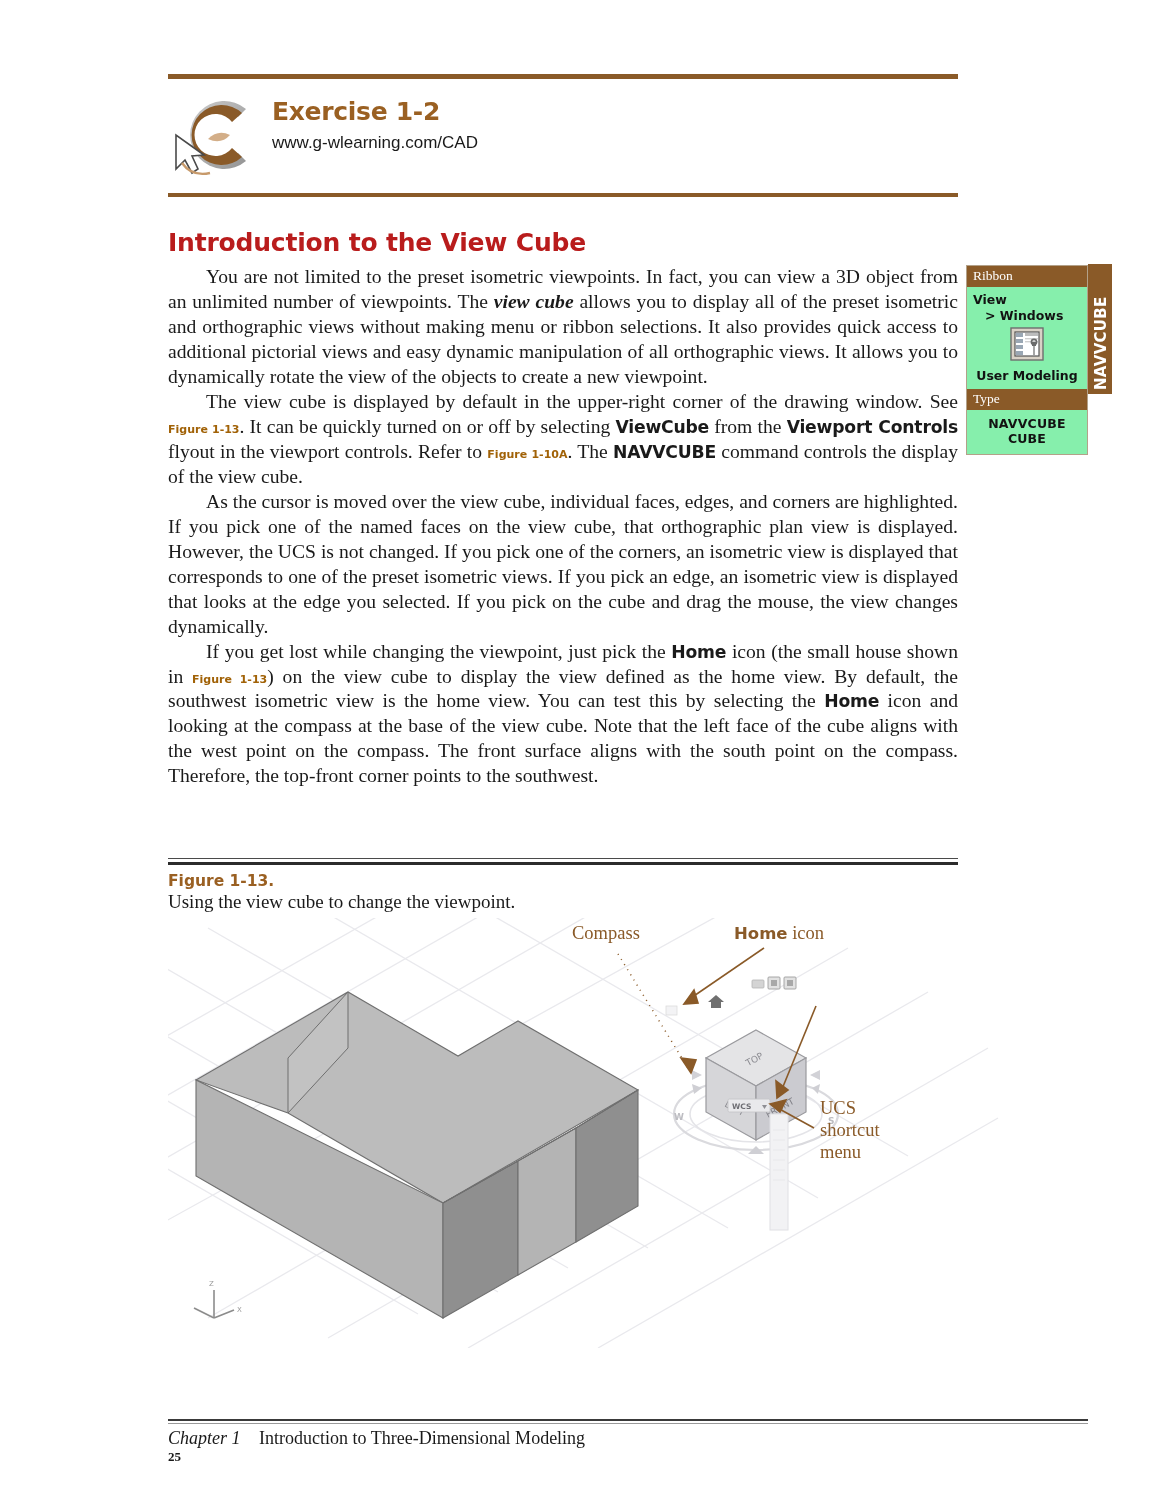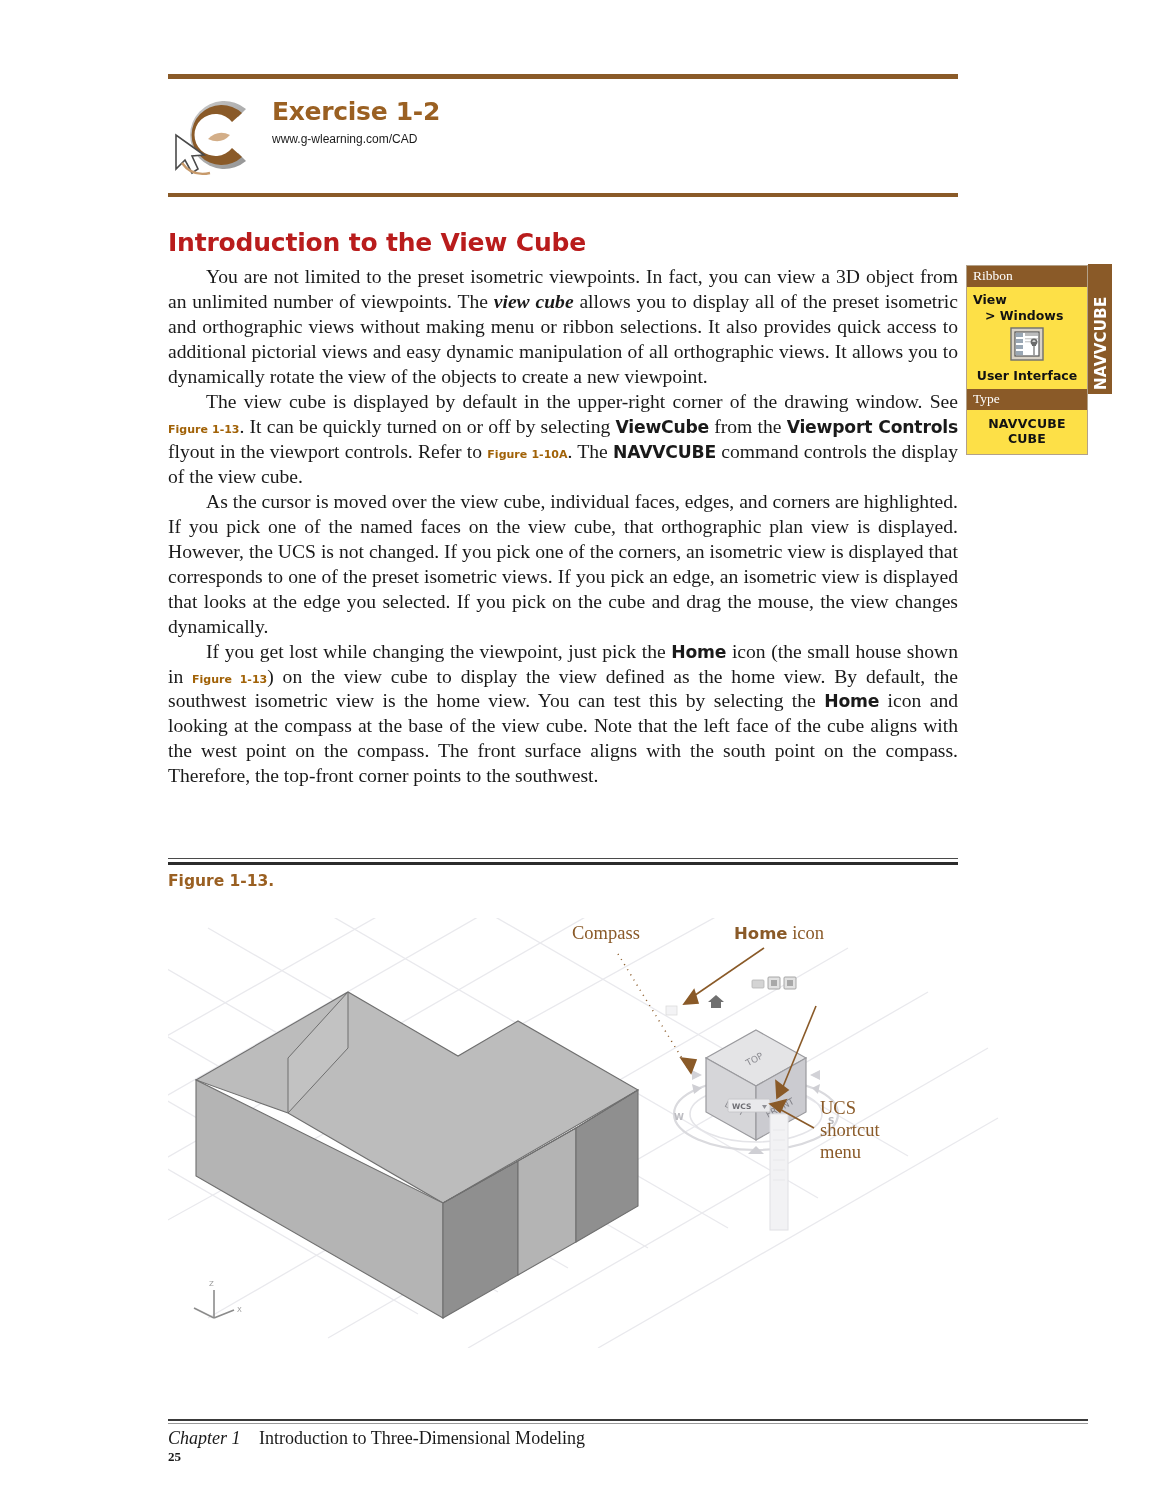"www.g-wlearning.com/CAD" .ex-line2 { font-size: 12px -> 17px }
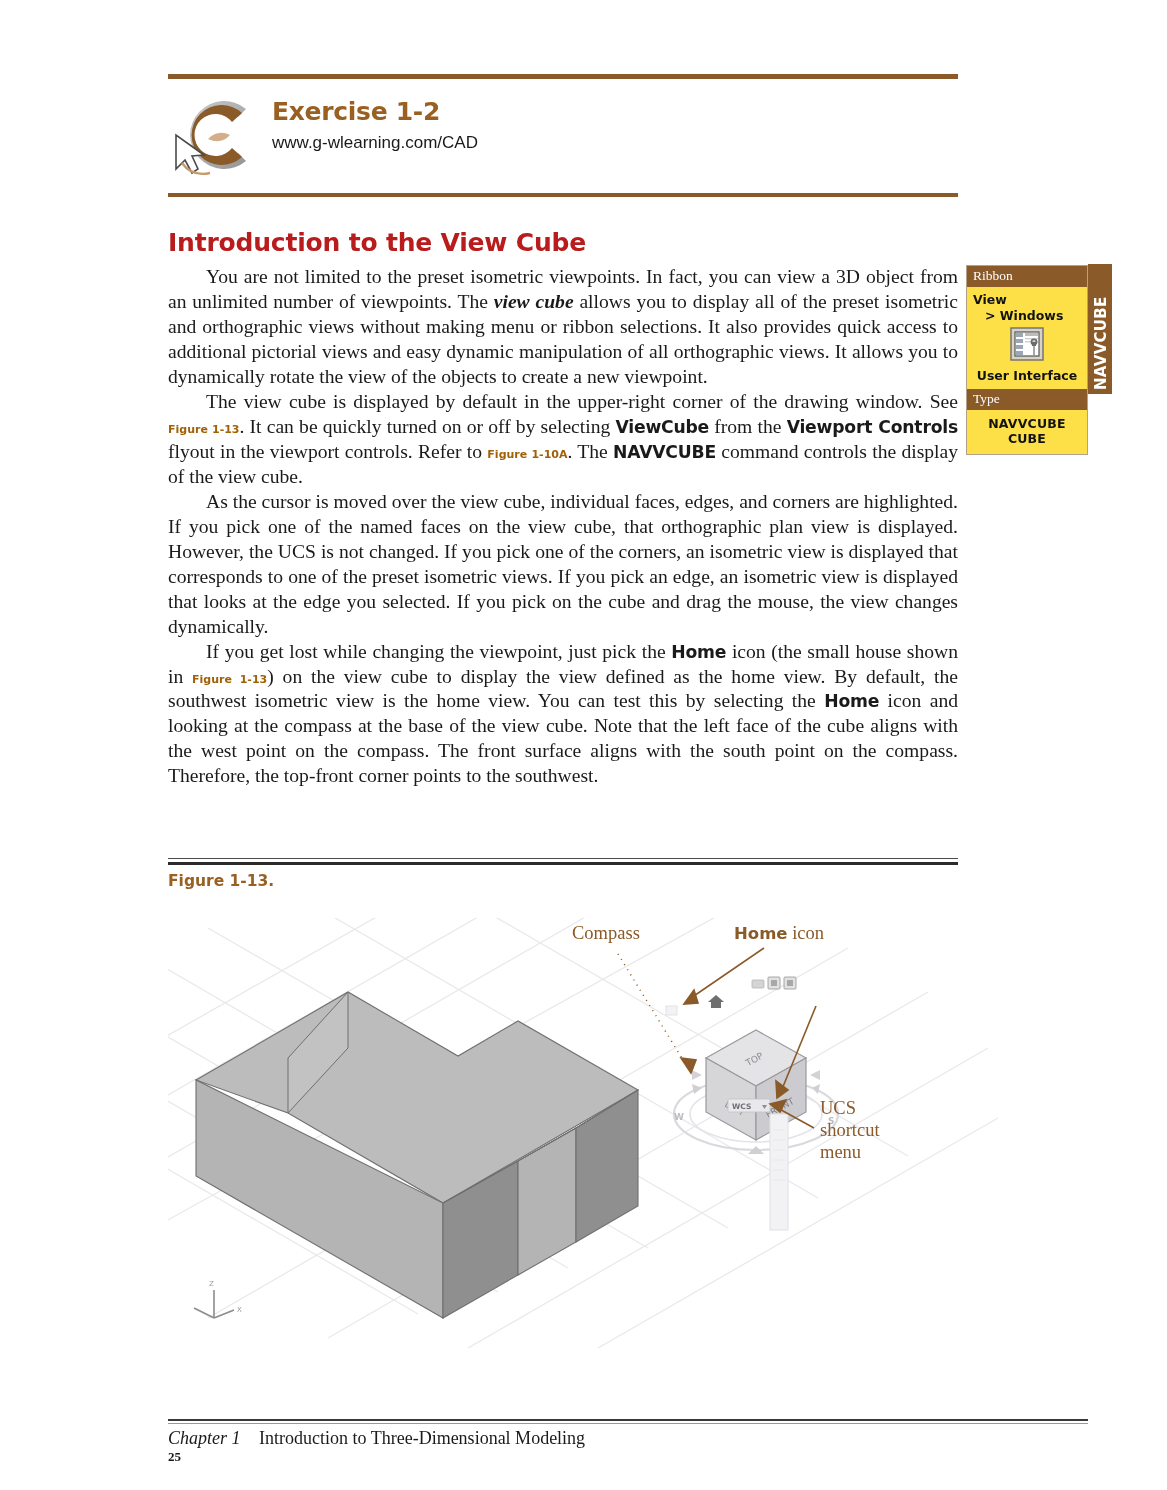"Ribbon" .cmdbox { background: #fde047 -> #86efac }
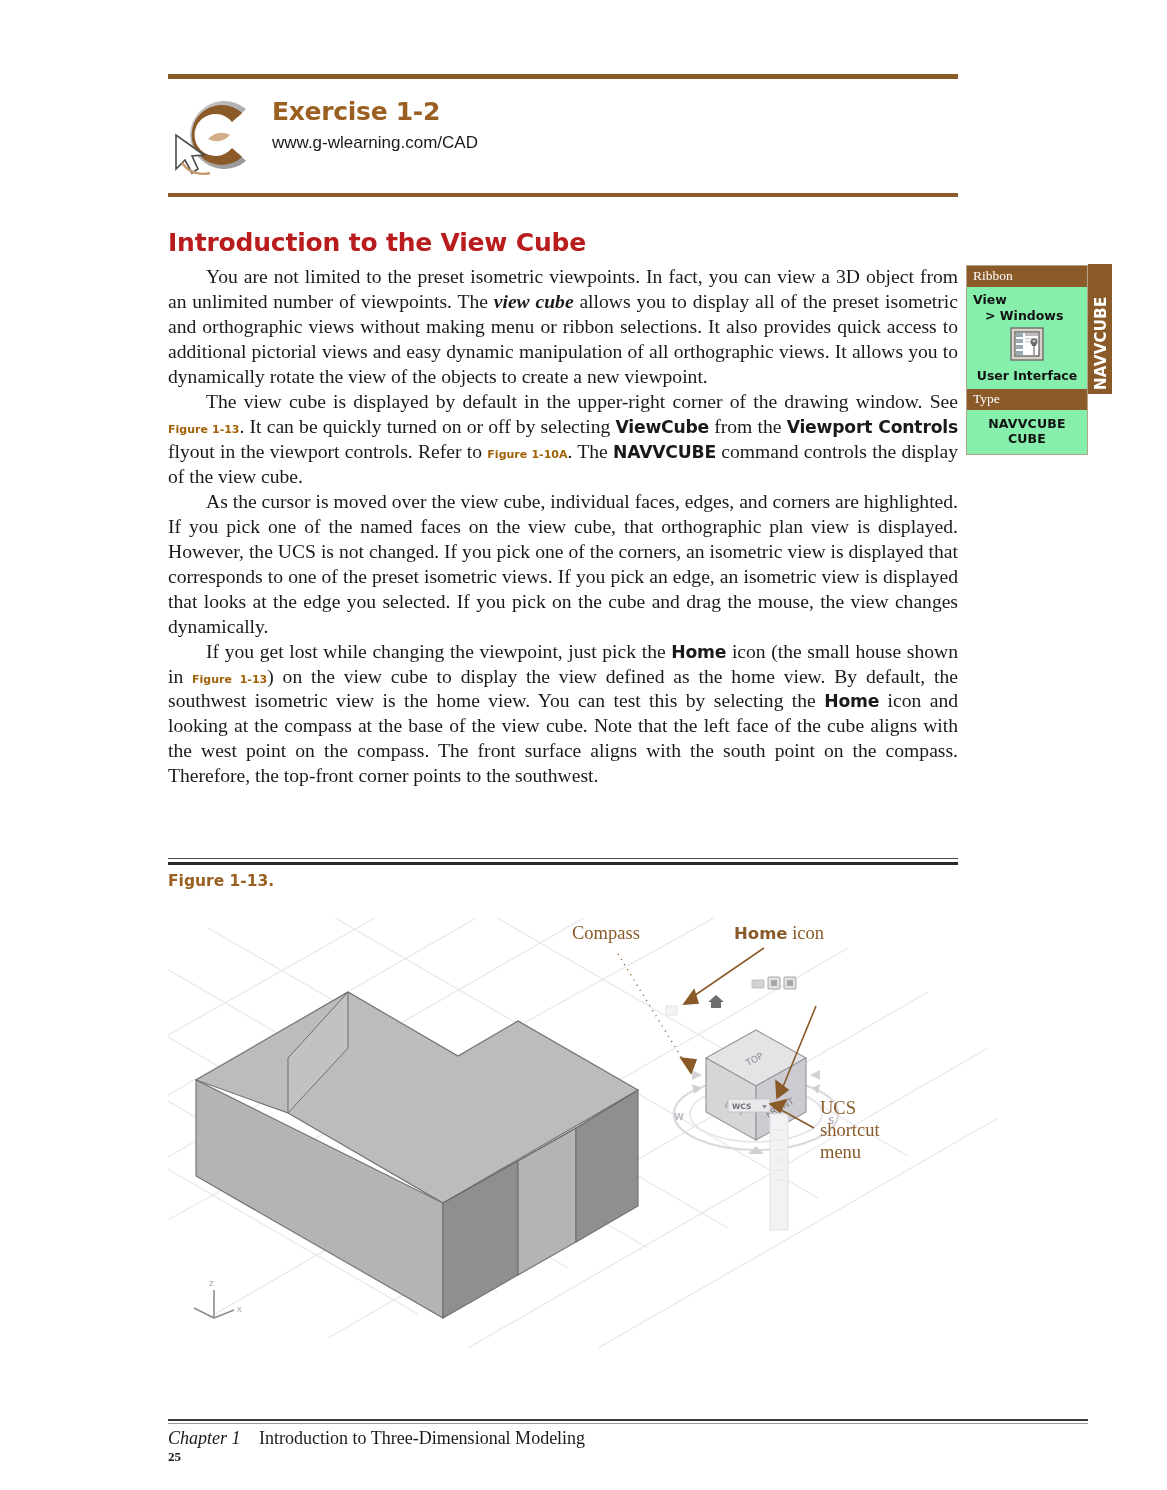"User Interface" div.cmdbox-l3 { text: Interface -> Modeling }
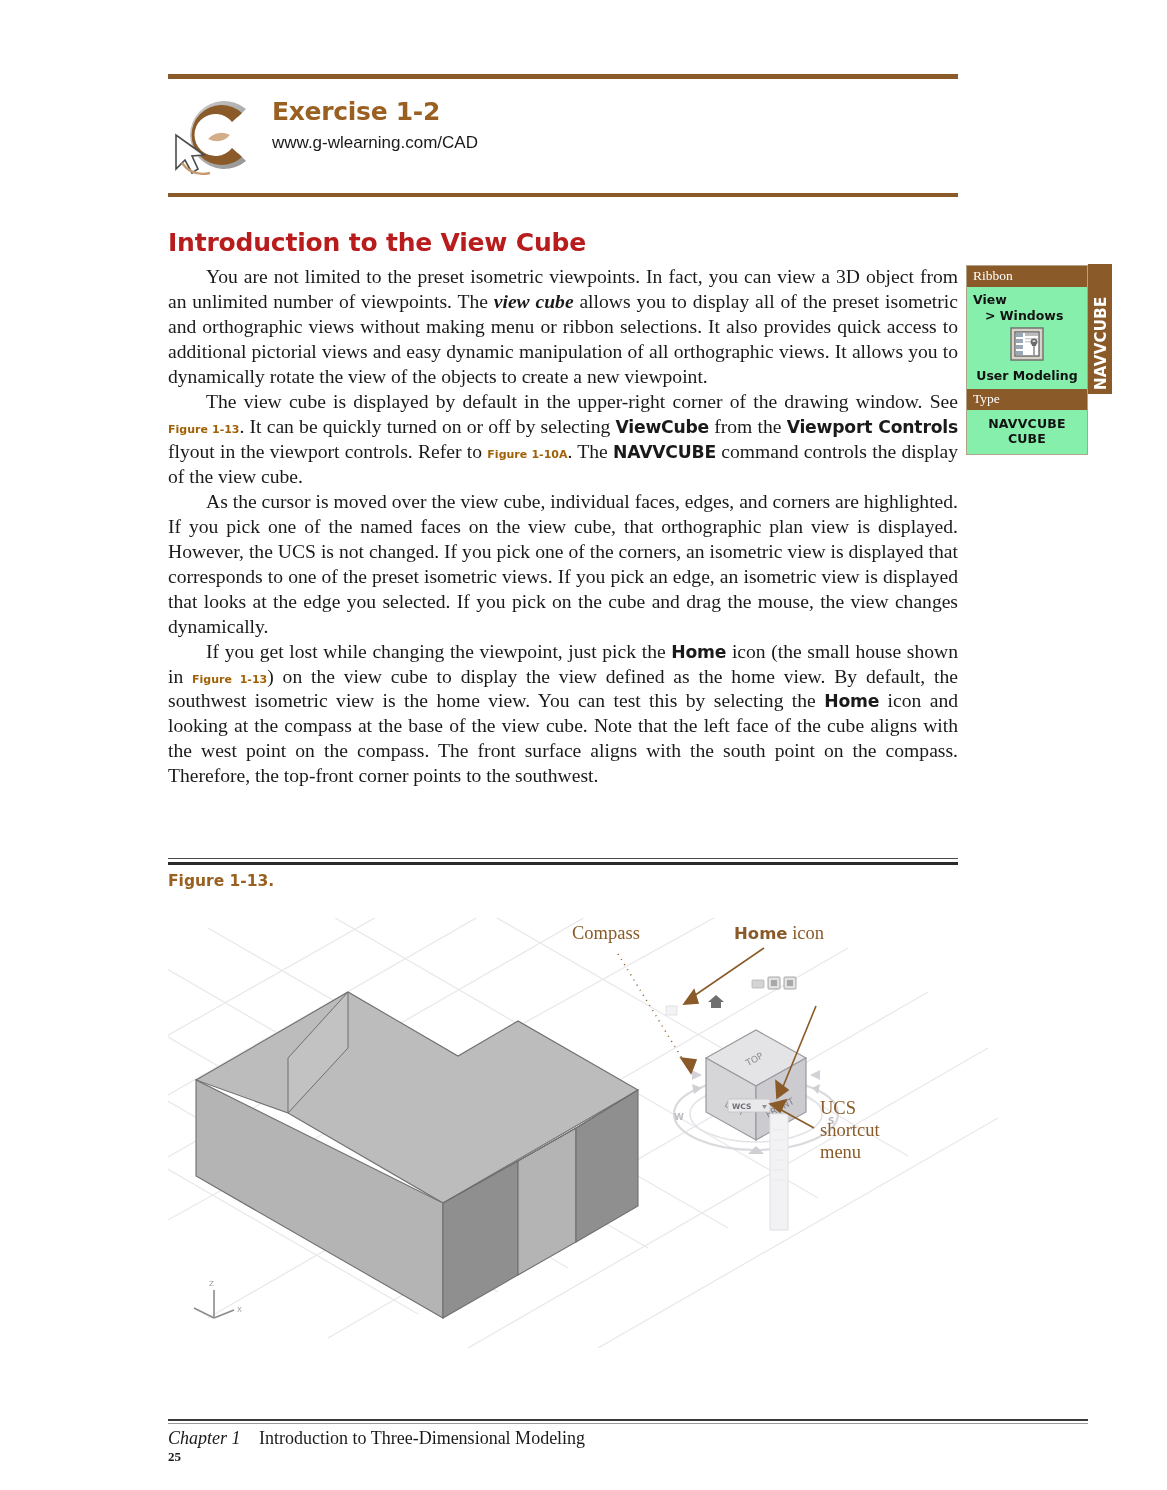"Using the view cube to" div.fig-sub { html: none -> <div>Using the view cube to change the viewpoint.</div> }
